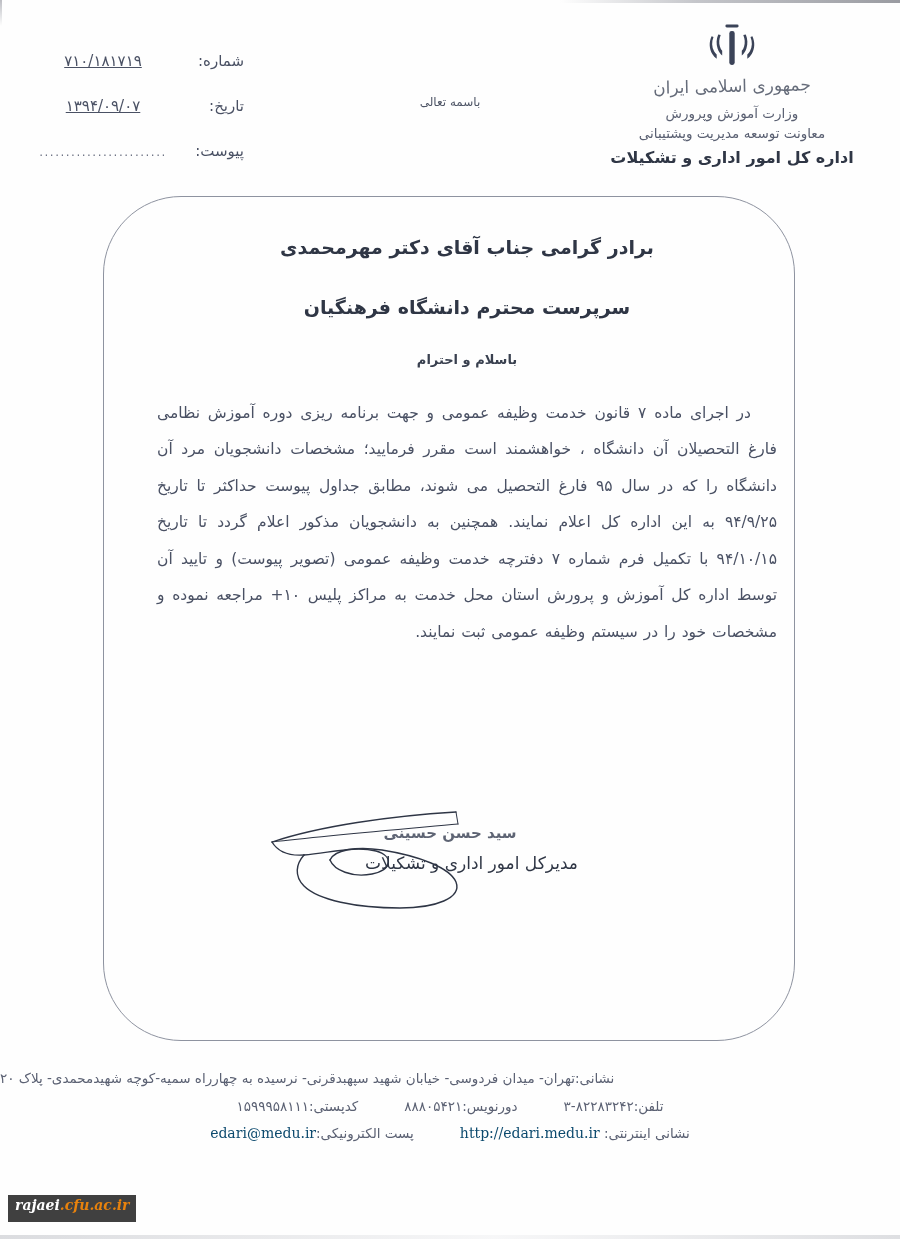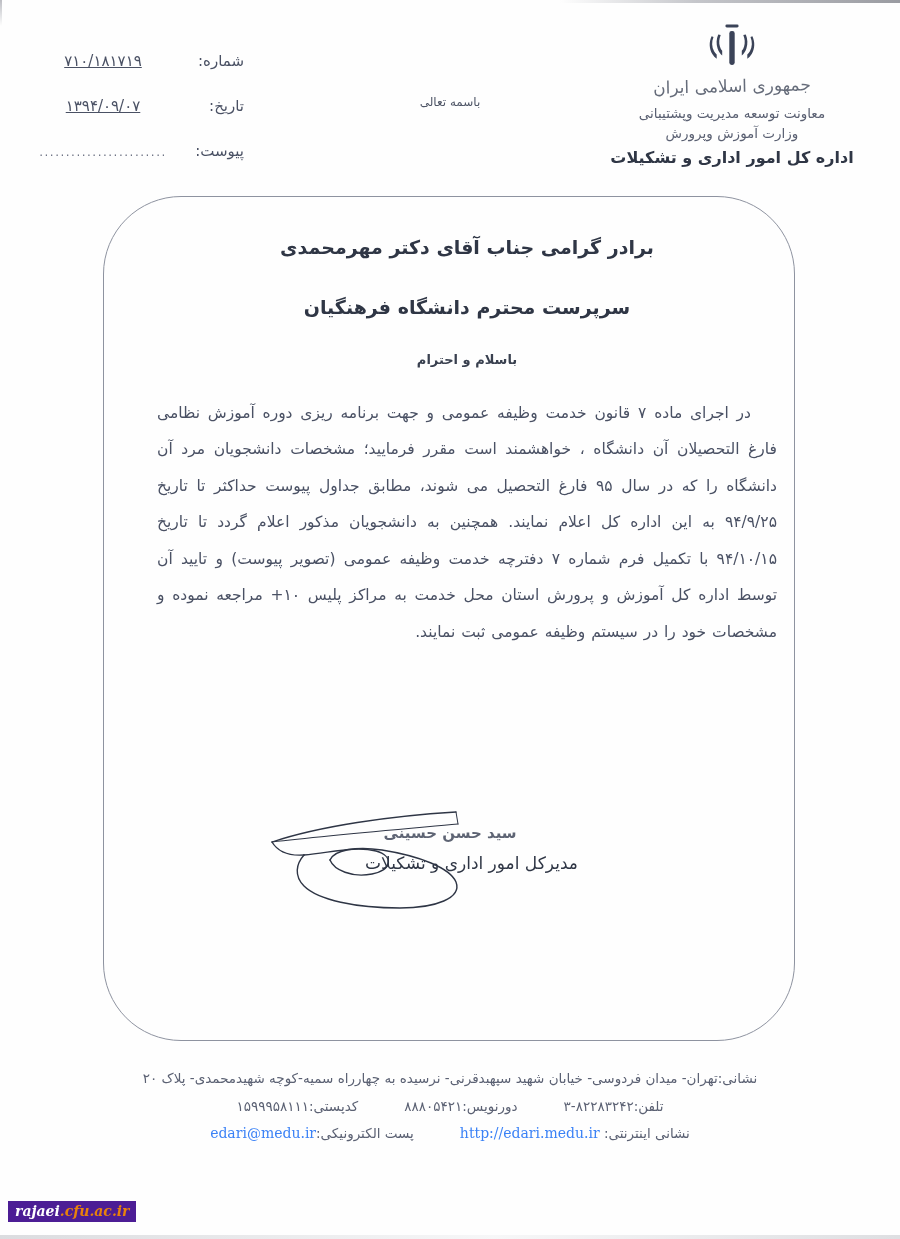"معاونت توسعه مدیریت وپشتیبانی" div.ministry-line { order: before "وزارت آموزش وپرورش" -> after "وزارت آموزش وپرورش" }
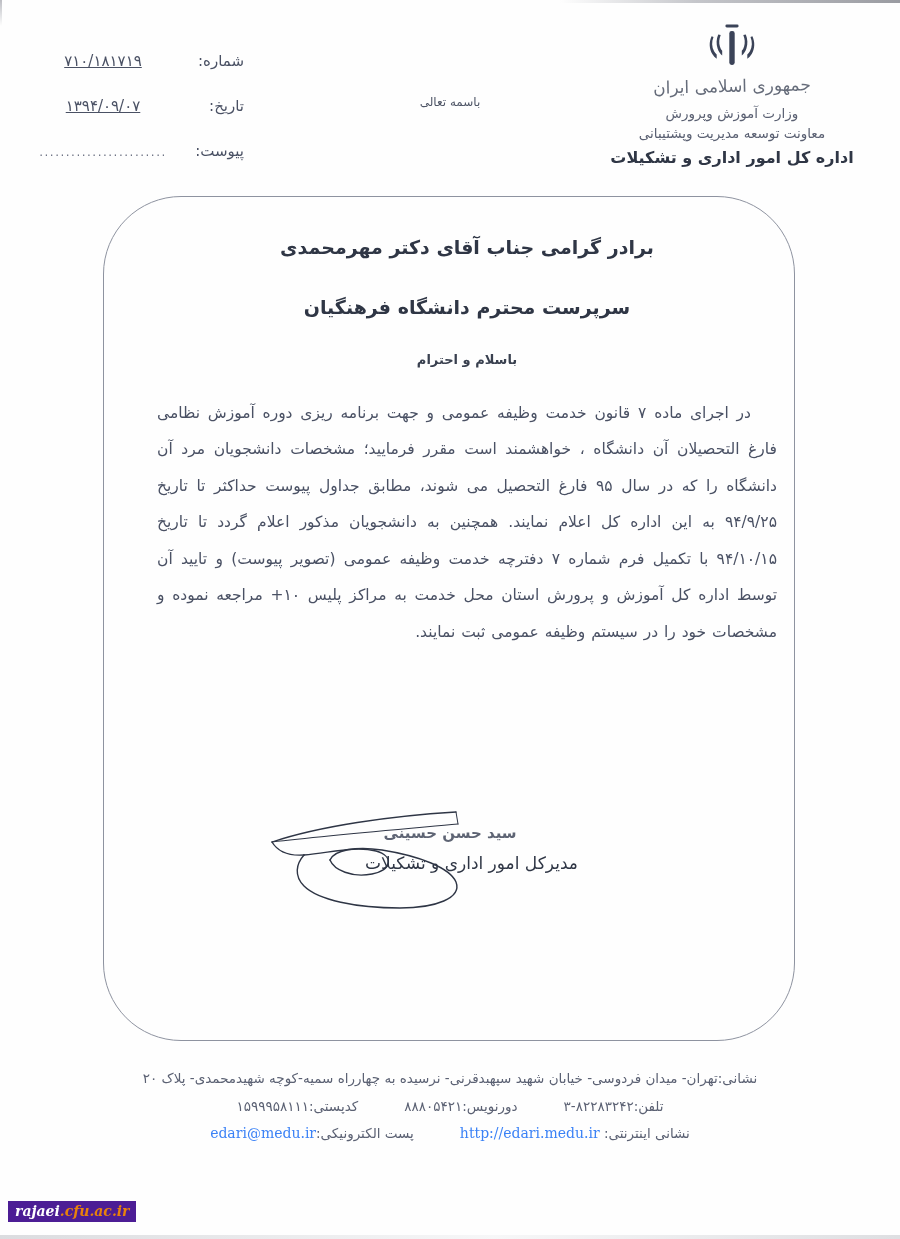"نشانی:تهران- میدان فردوسی- خیابان شهید" .footer { text-align: center -> left }
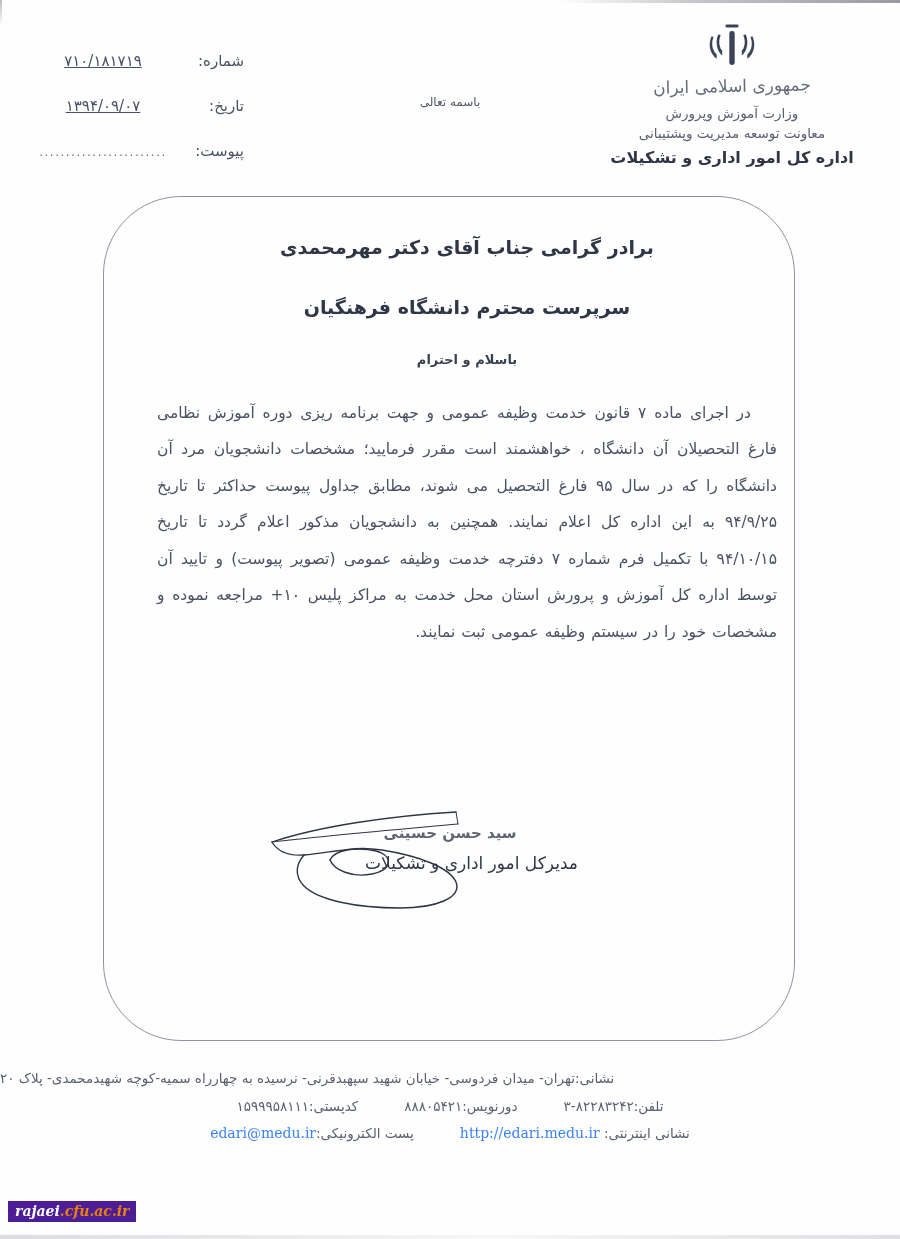"edari@medu.ir" .footer-latin { color: #3b82f6 -> #0c4a6e }
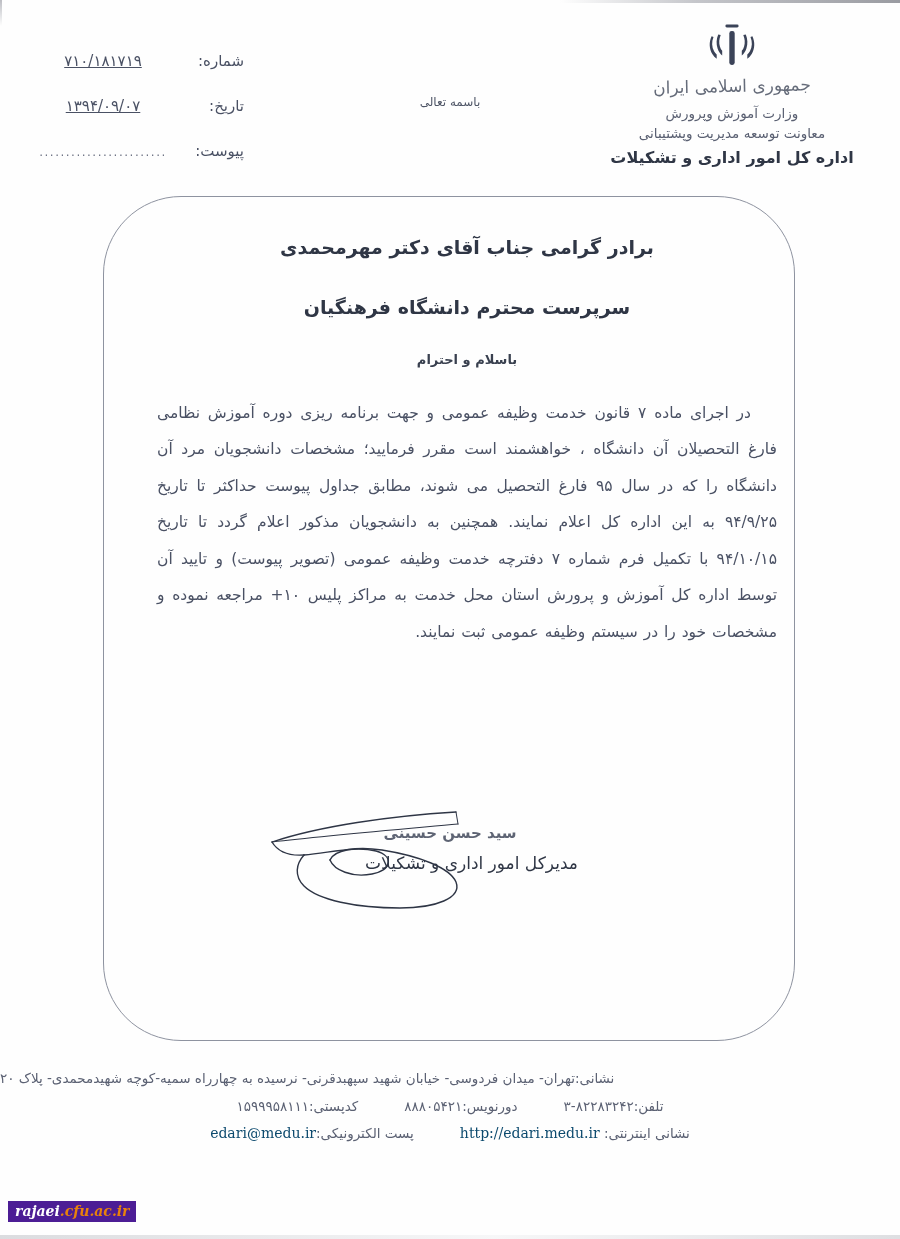"rajaei.cfu.ac.ir" .watermark { background: #4c1d95 -> #404040; padding: 3px 7px 4px 7px -> 3px 7px 10px 7px }
